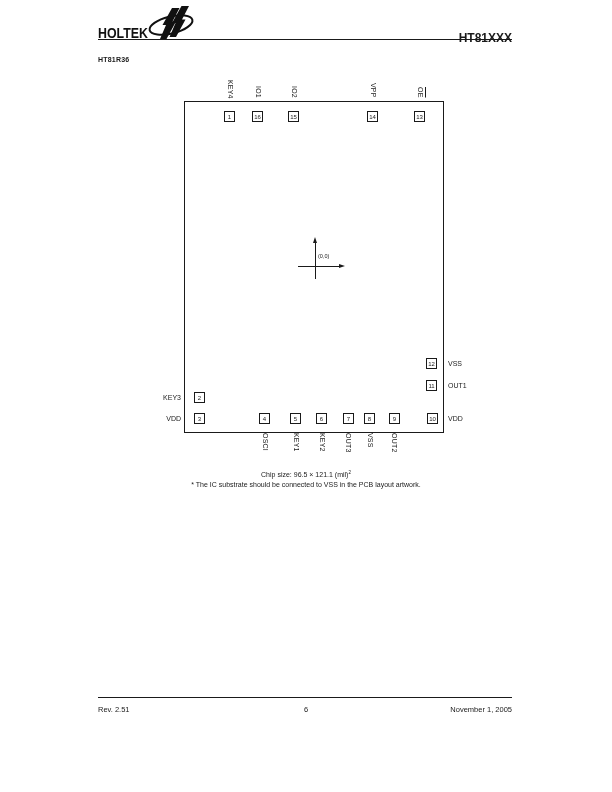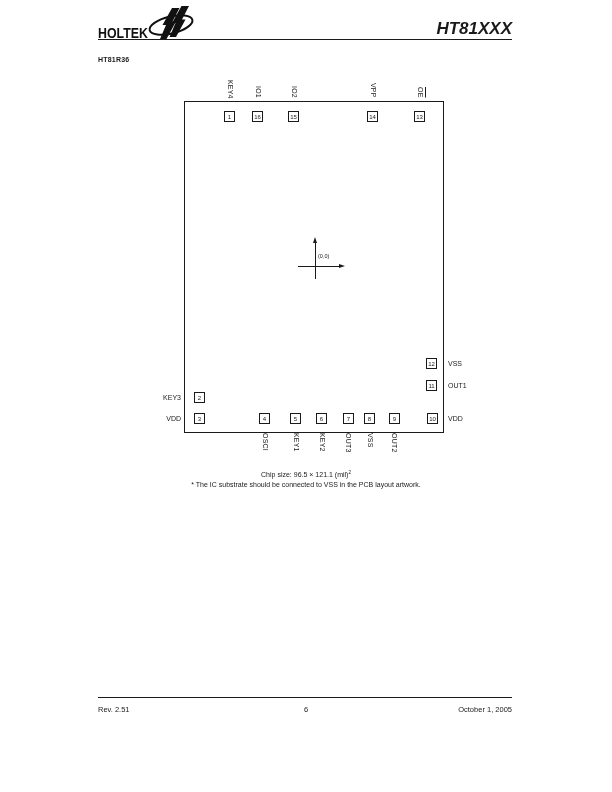"HT81XXX" #doc-title { font-size: 17px -> 12px; font-style: italic -> none; top: 19px -> 31px }
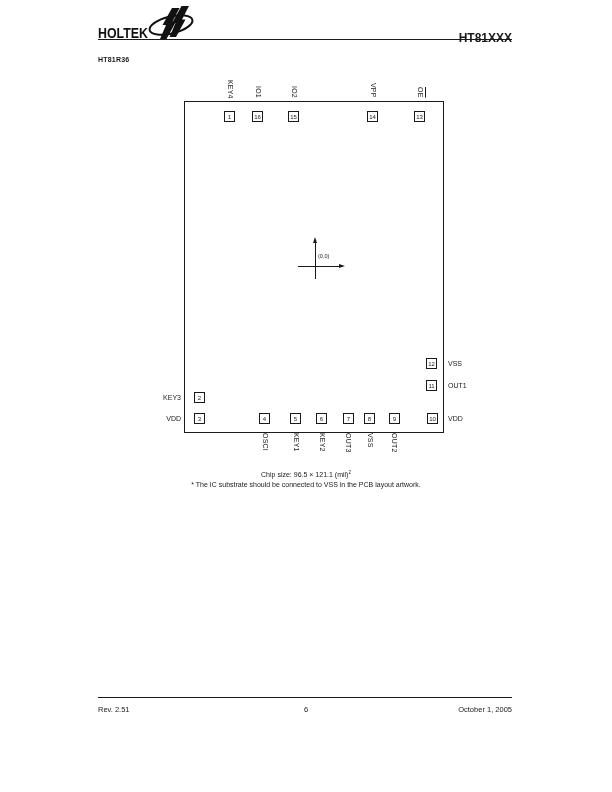"October 1, 2005" div.abs { text: October -> November }
